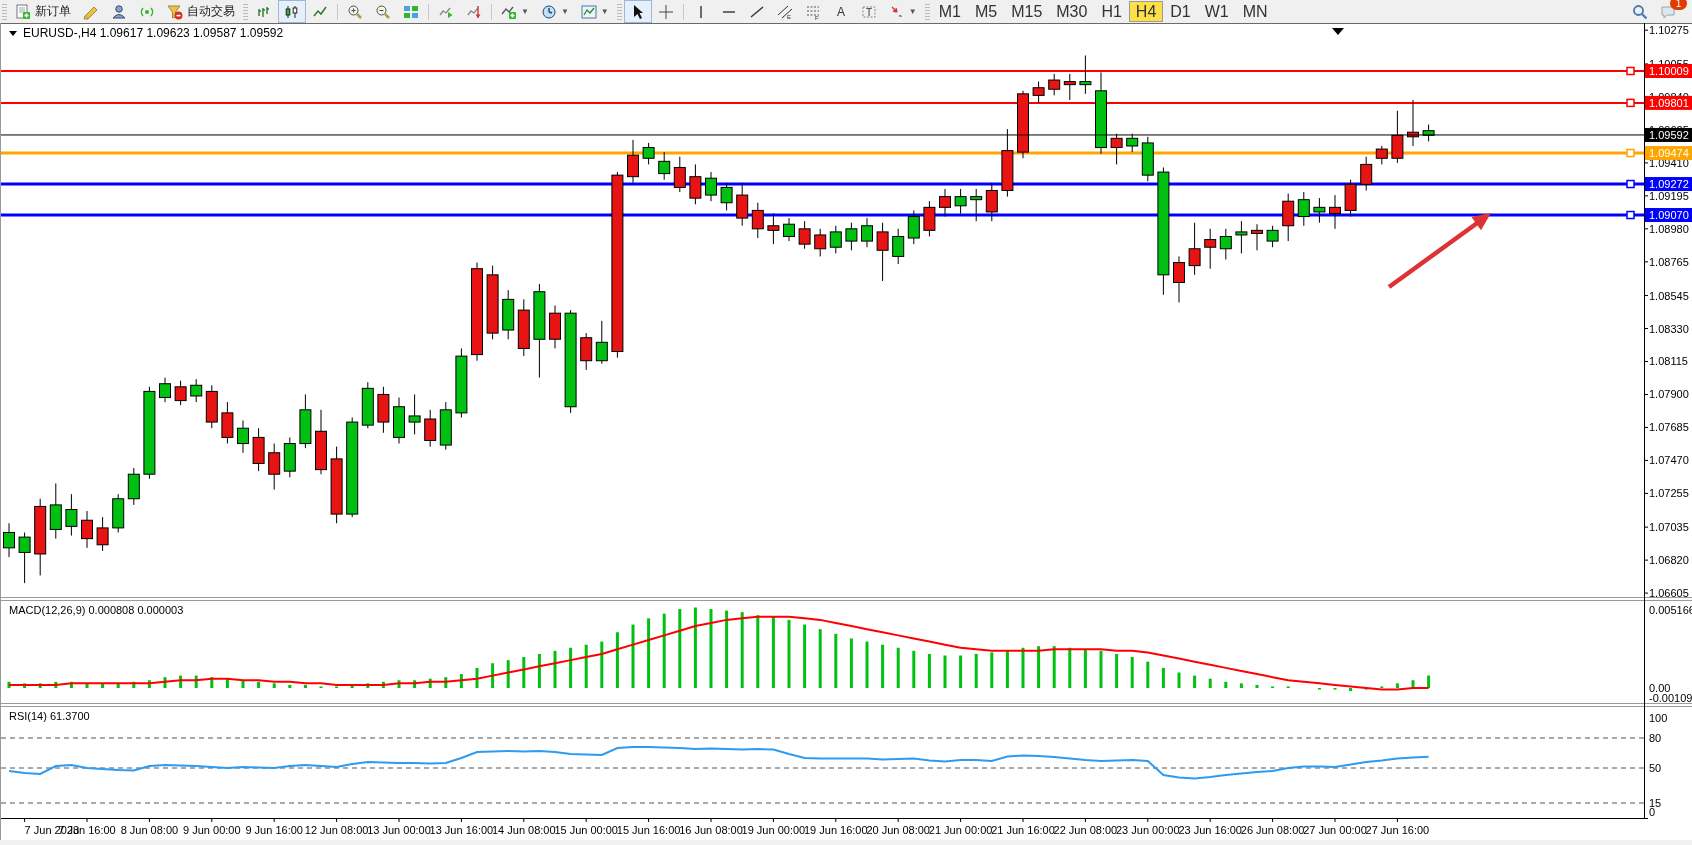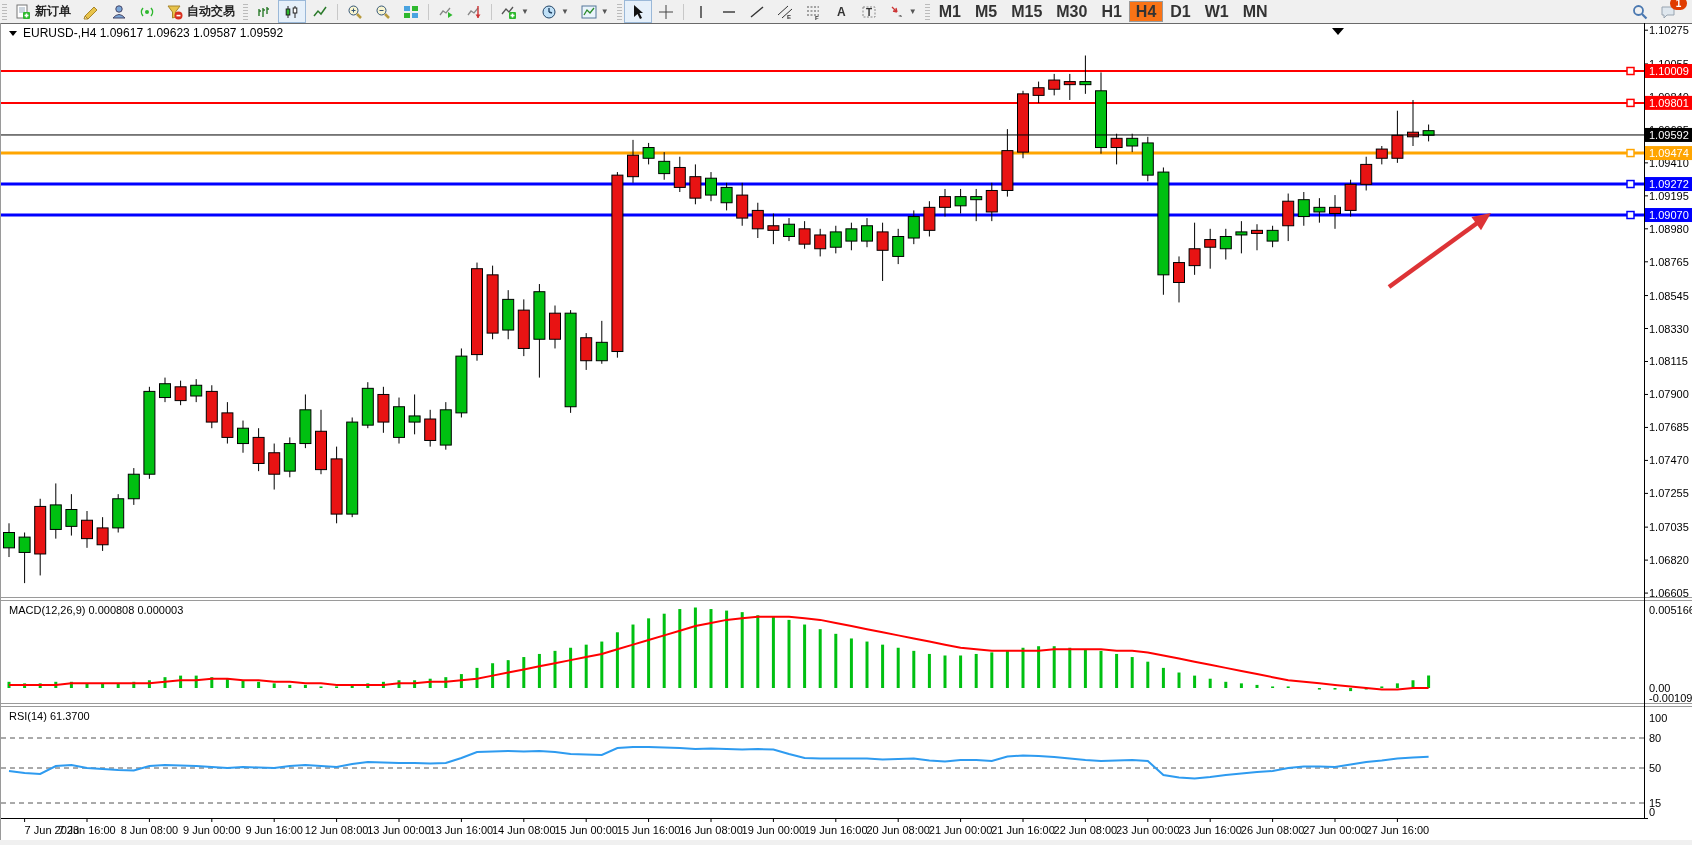"新订单" #toolbar { font-weight: bold -> none }
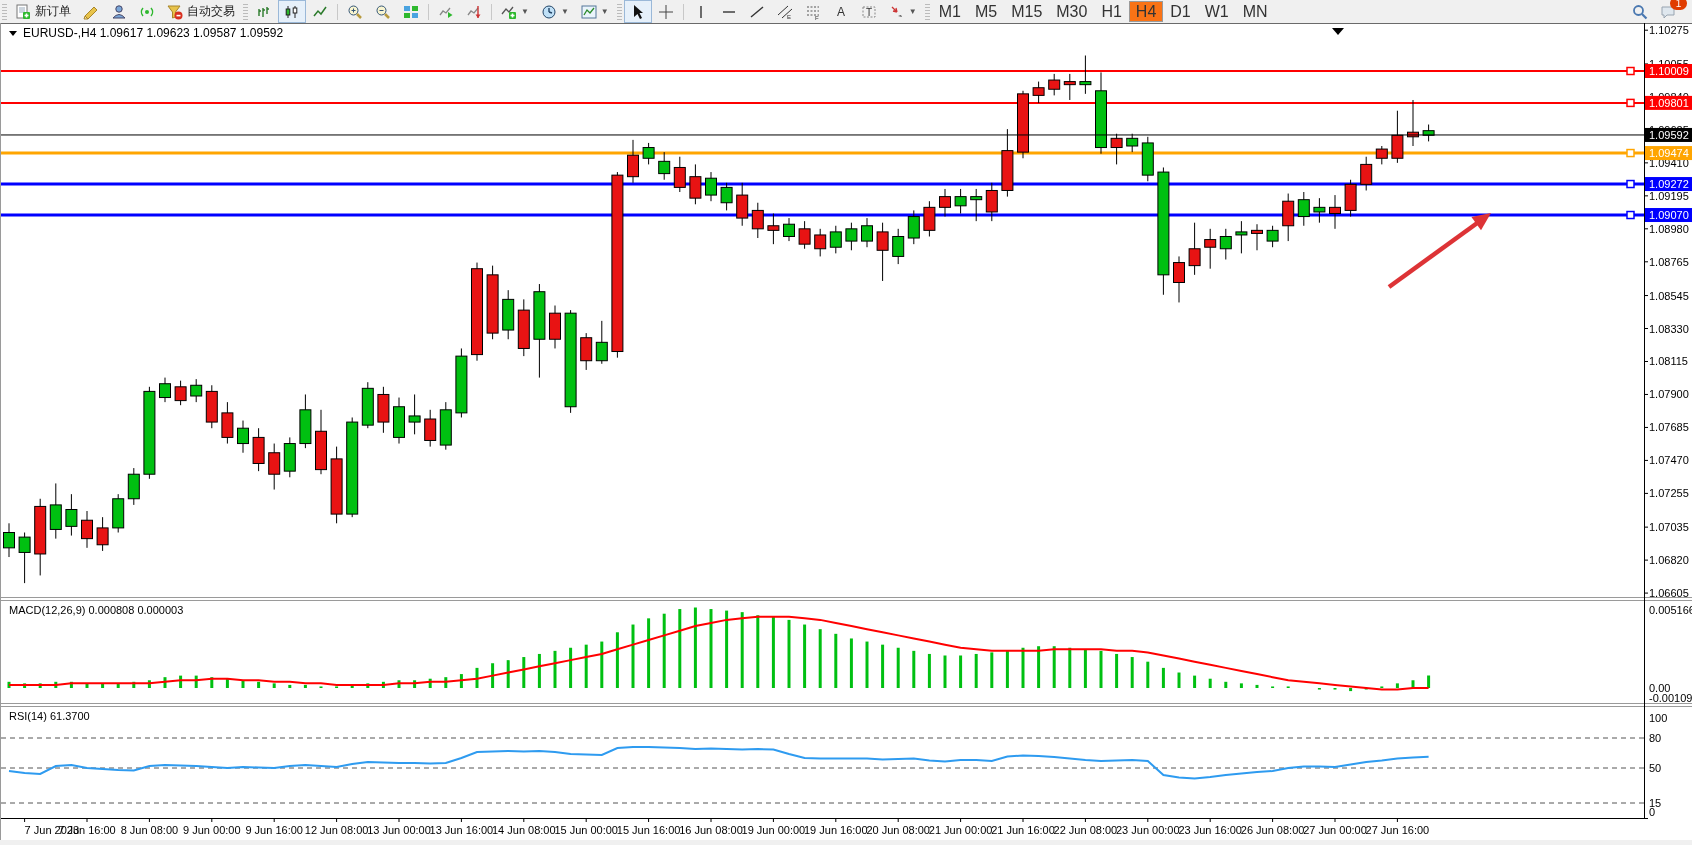"H4" .tf-btn.active { background: #f97316 -> #fde047 }
